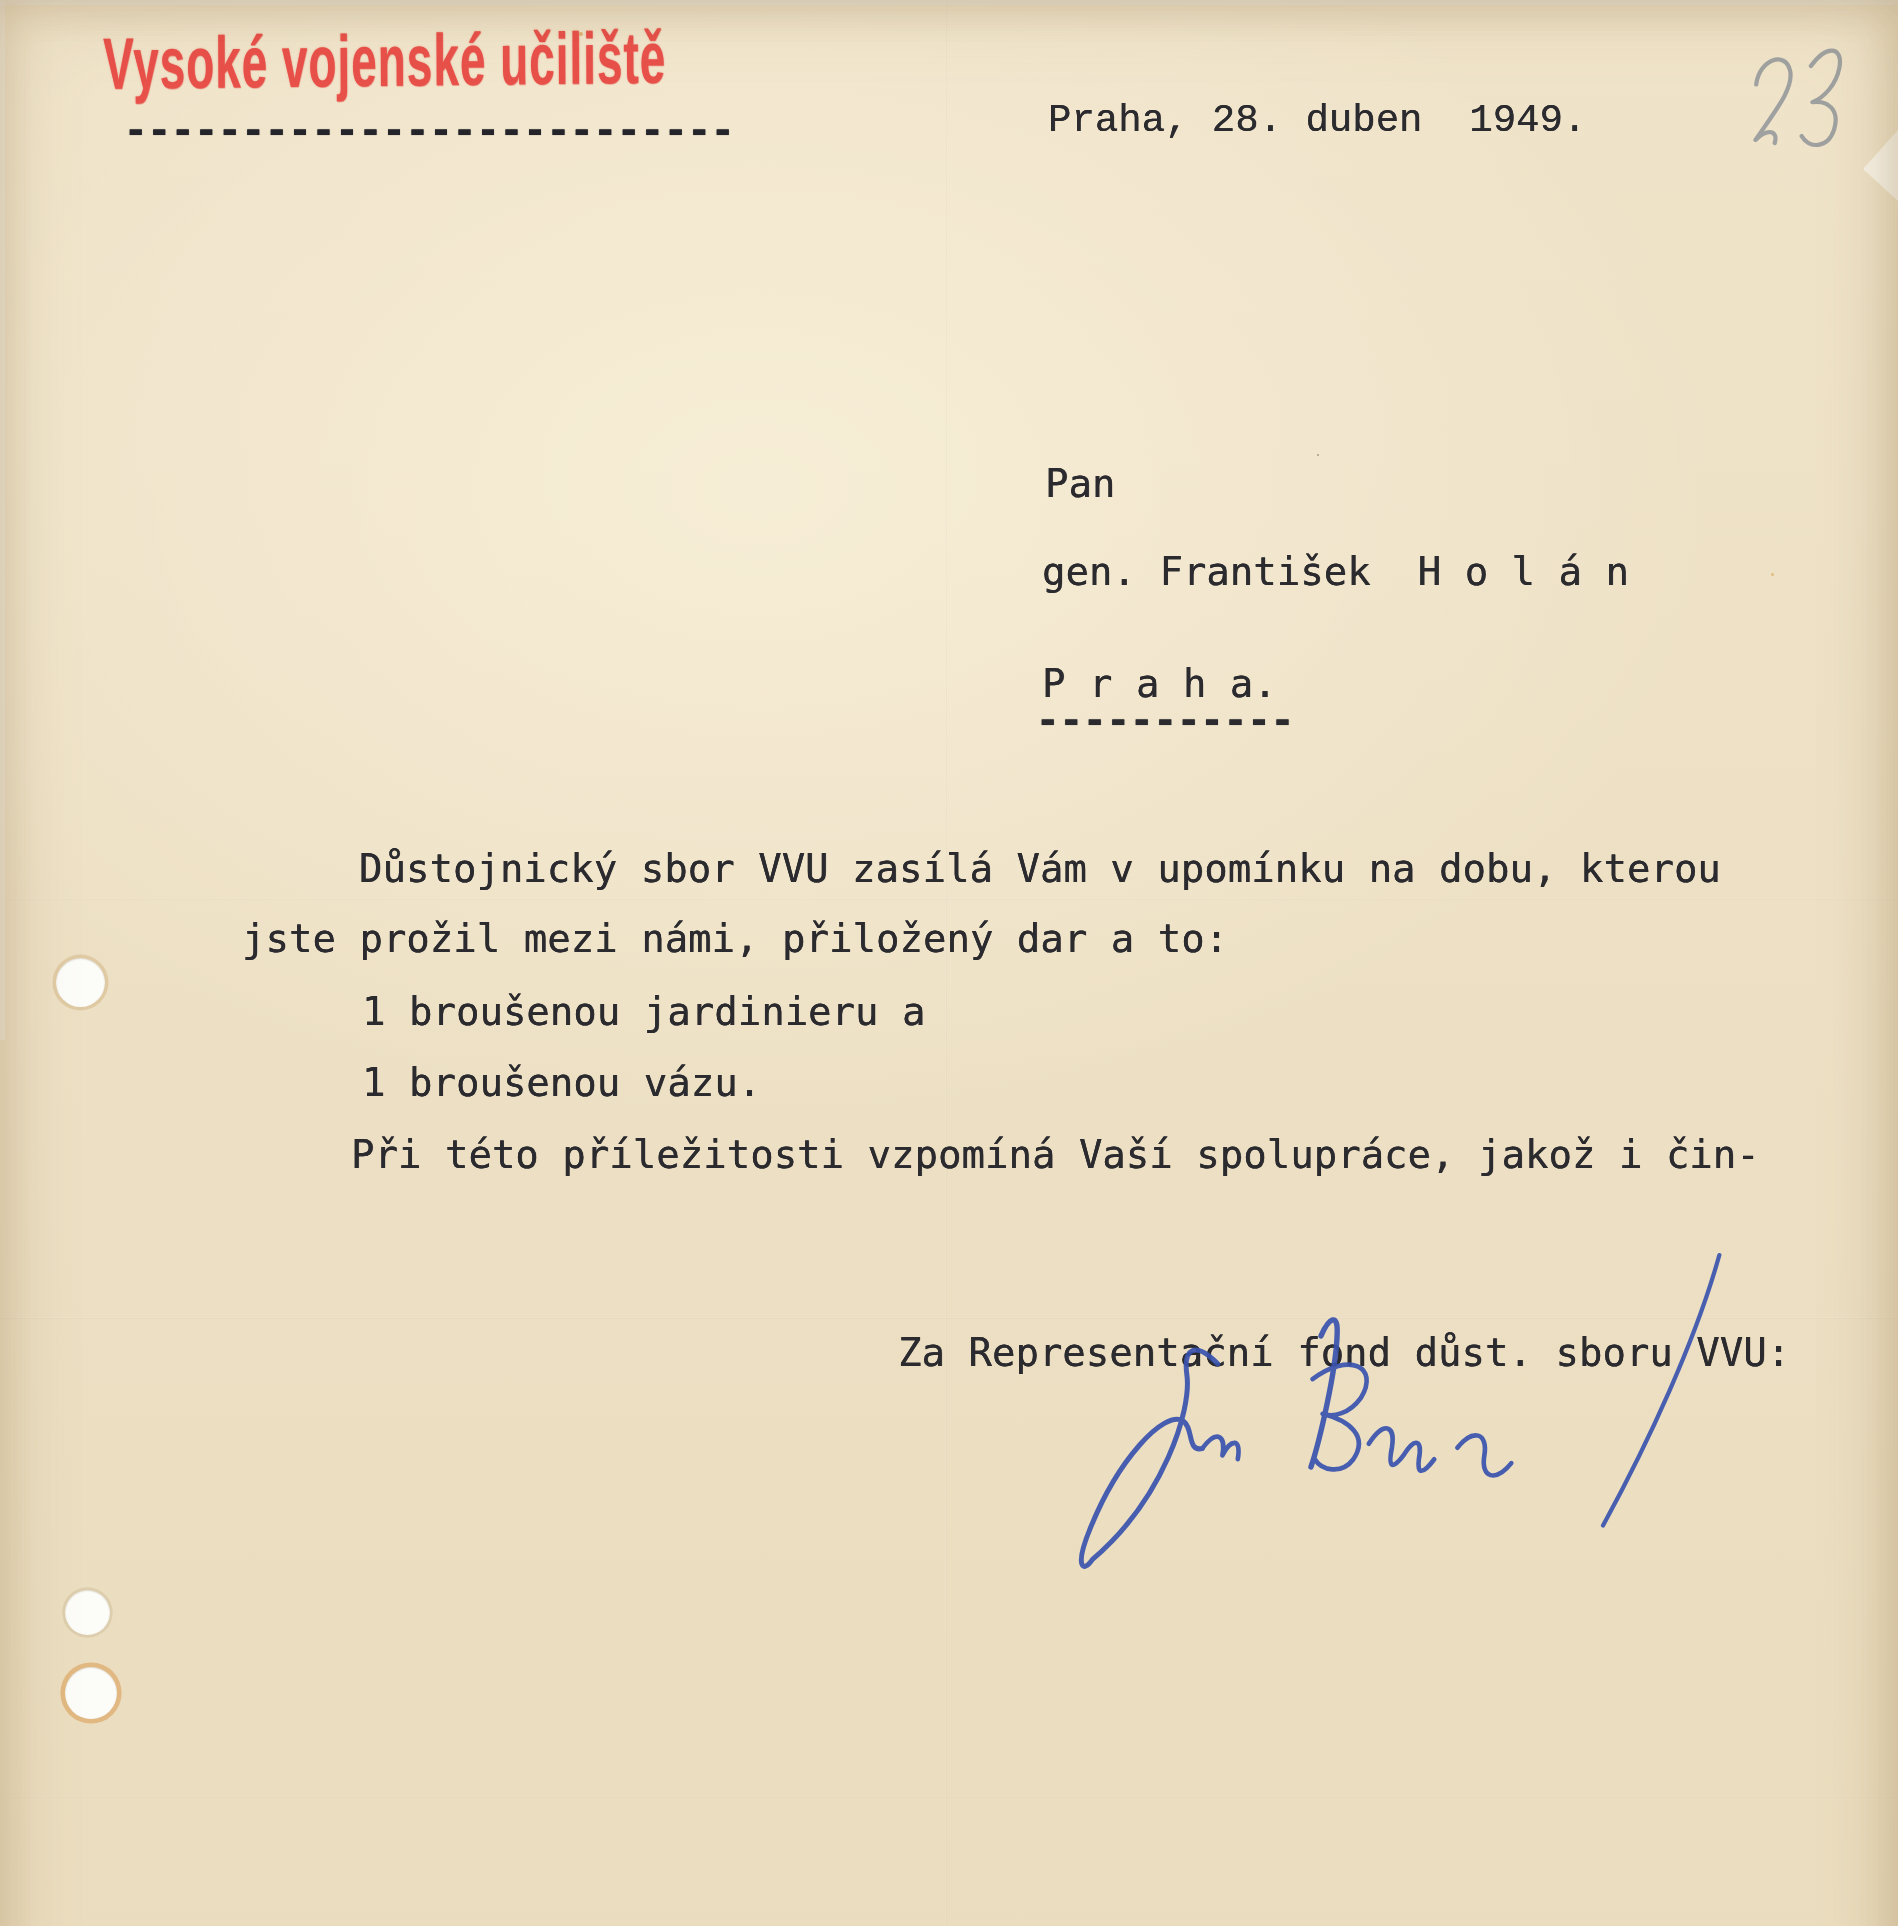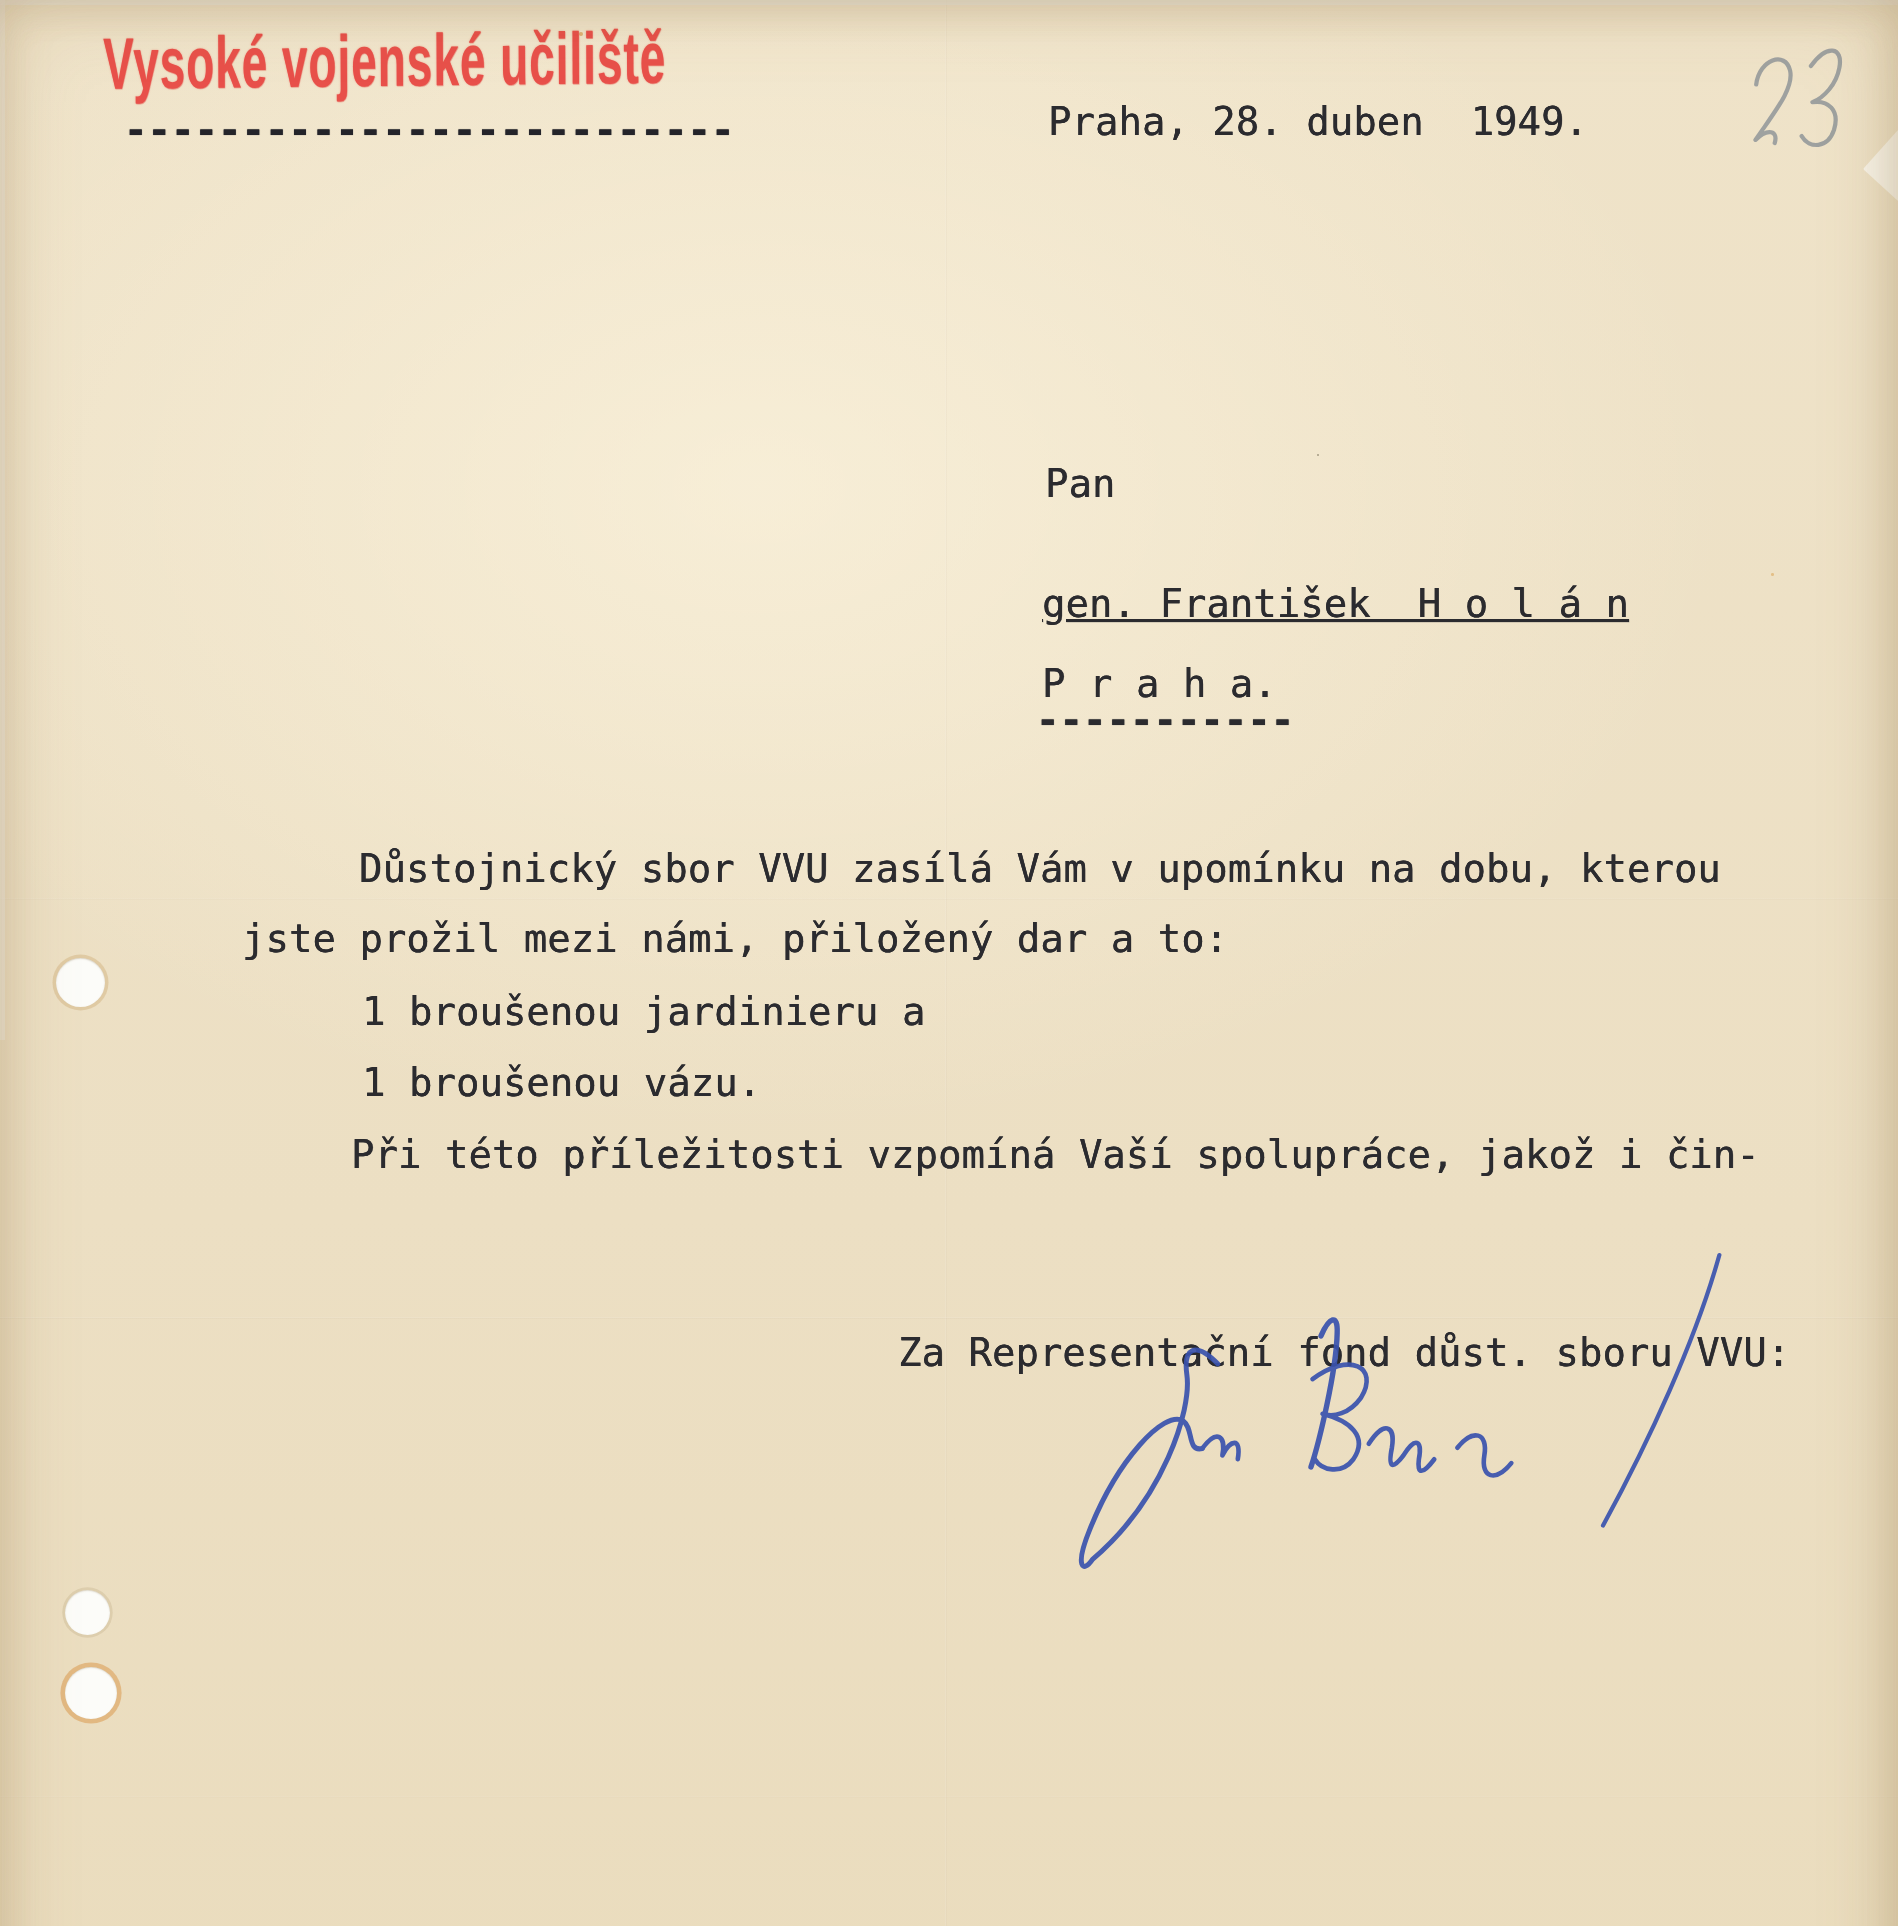"Praha, 28. duben 1949." div.typed { font-family: none -> Liberation Mono, monospace }
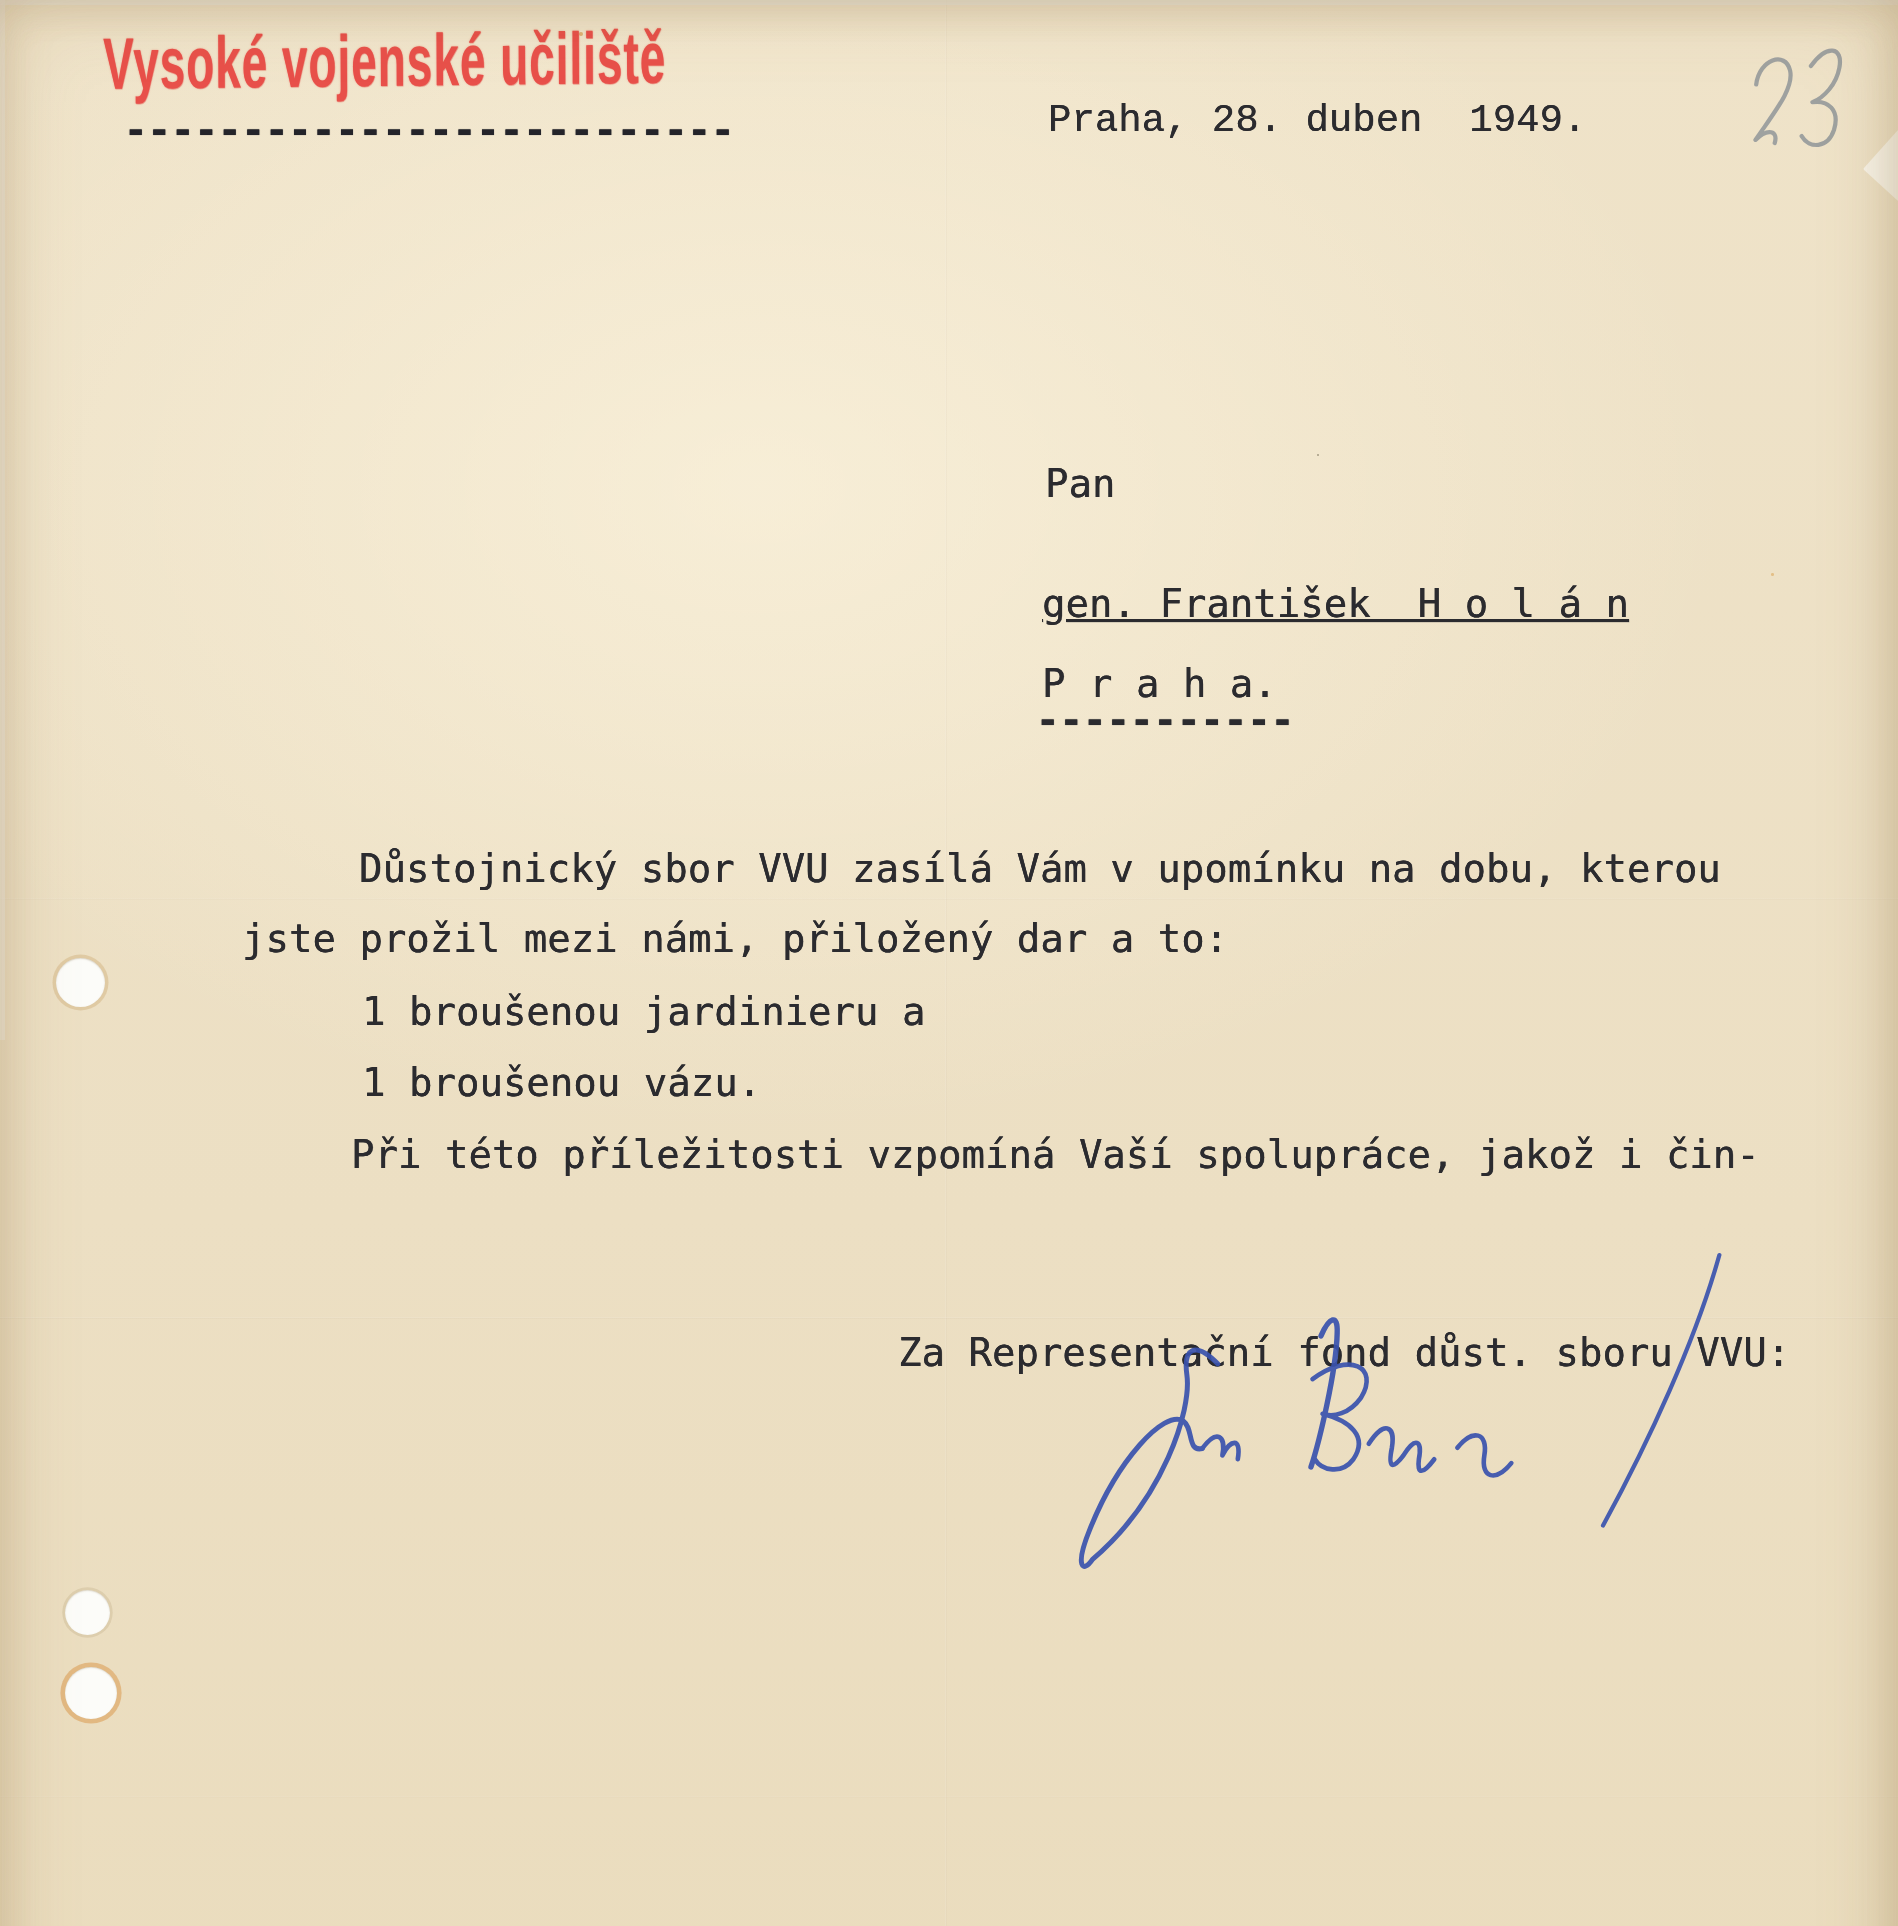"gen. František H o l" div.typed { text-decoration: underline -> none; top: 584px -> 552px }
